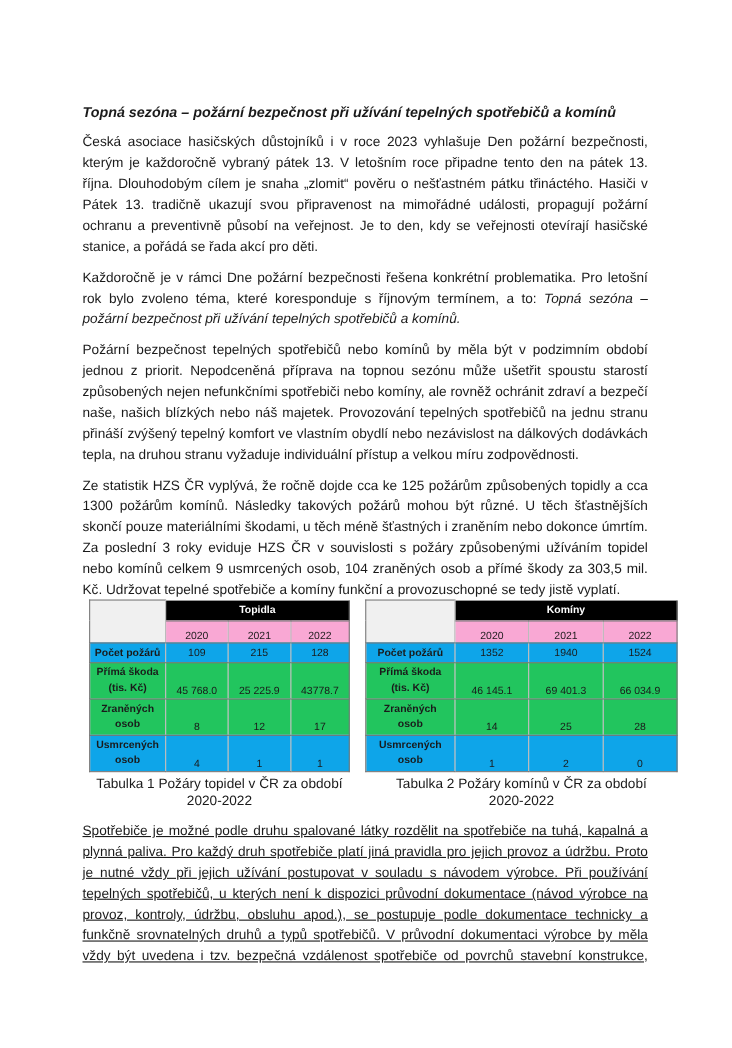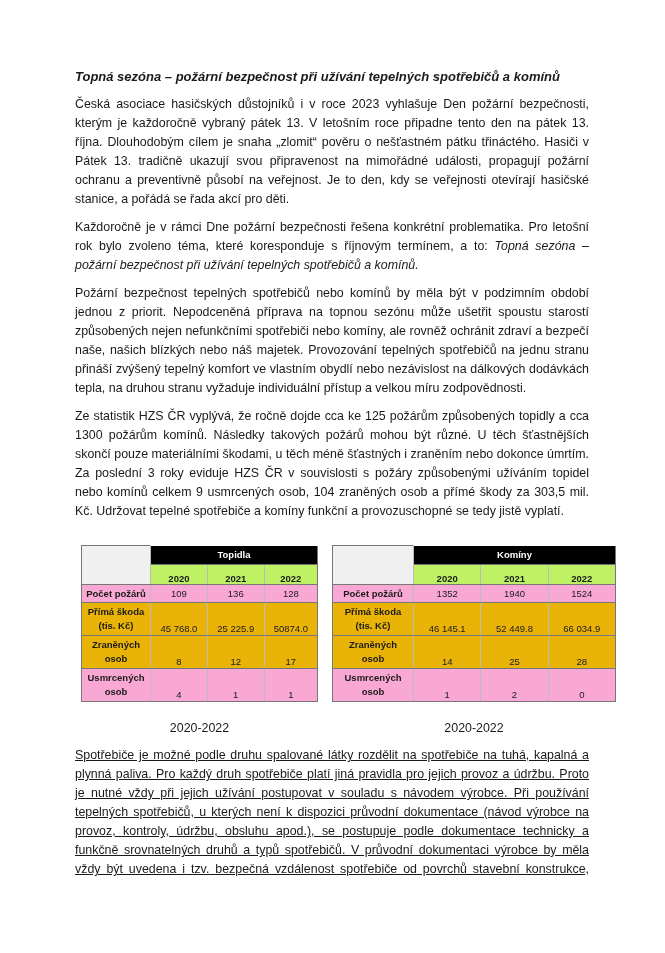"Topná sezóna – požární bezpečnost" .page { top: 68px -> 93px }
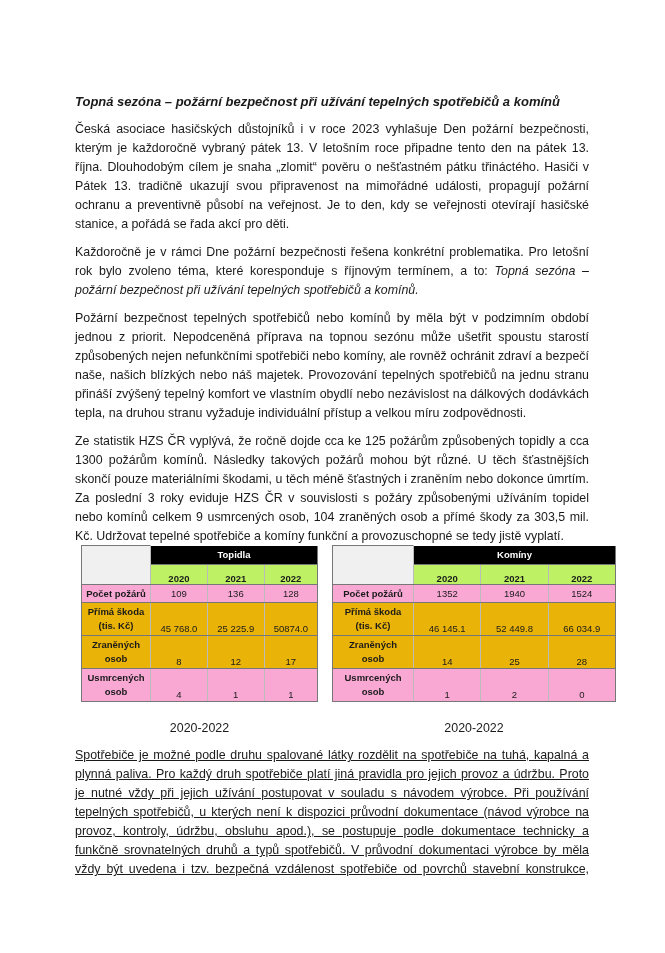"2020" .hdr-year { background: #bef264 -> #f9a8d4; font-weight: bold -> normal }
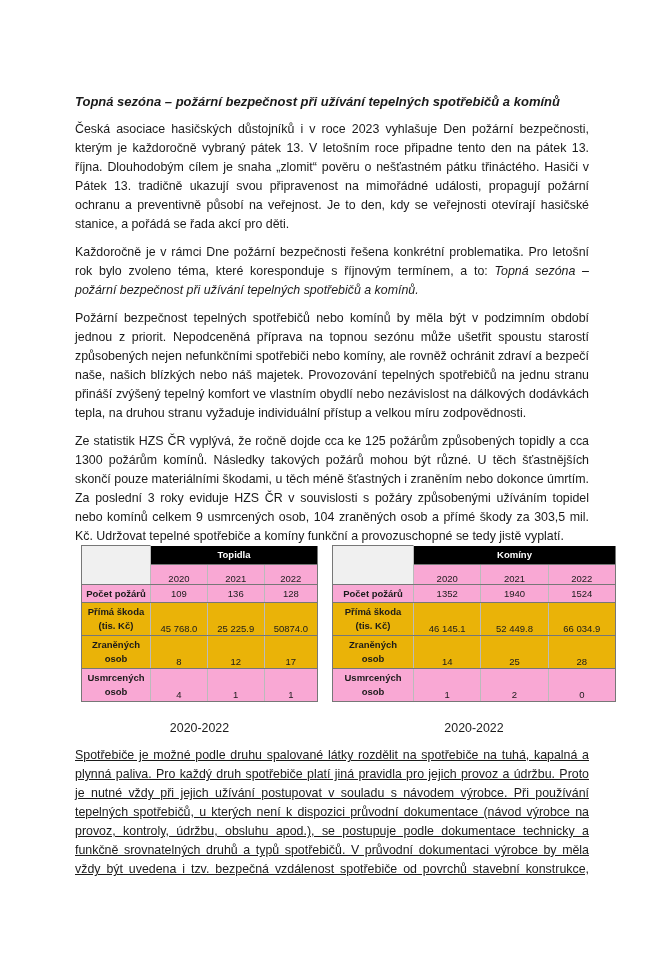"Počet požárů" tr.r-white td { background: #f9a8d4 -> #0ea5e9 }
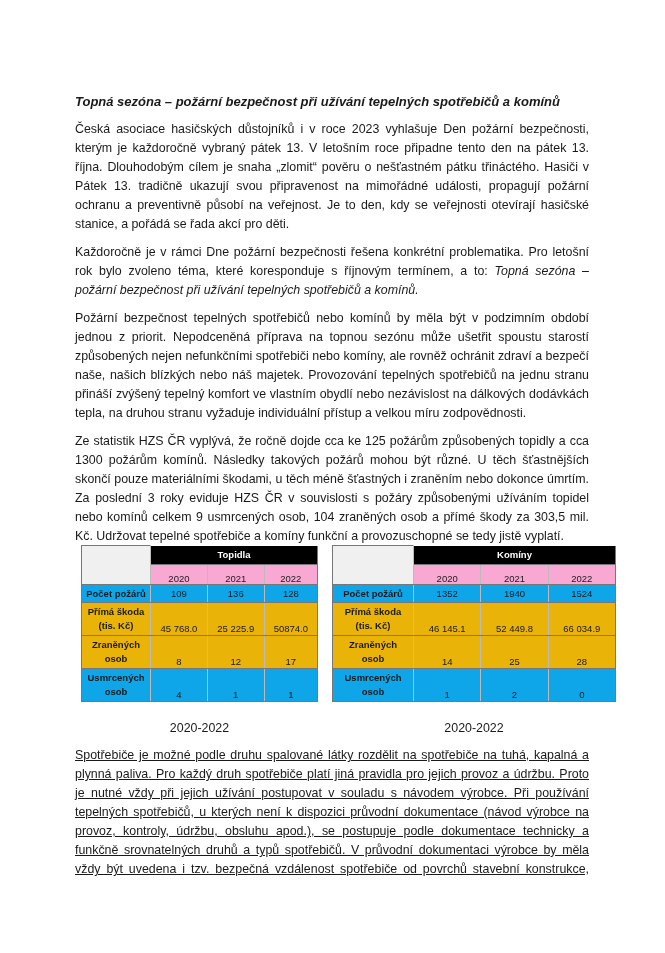"136" td.val { text: 136 -> 215 }
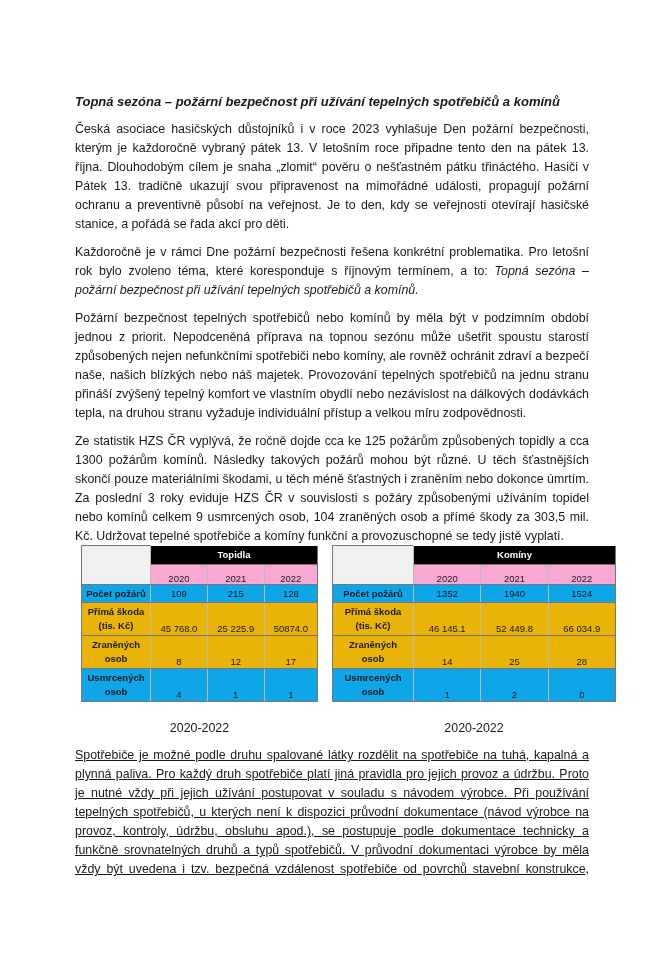"Přímá škoda" tr.r-gray td { background: #eab308 -> #22c55e }
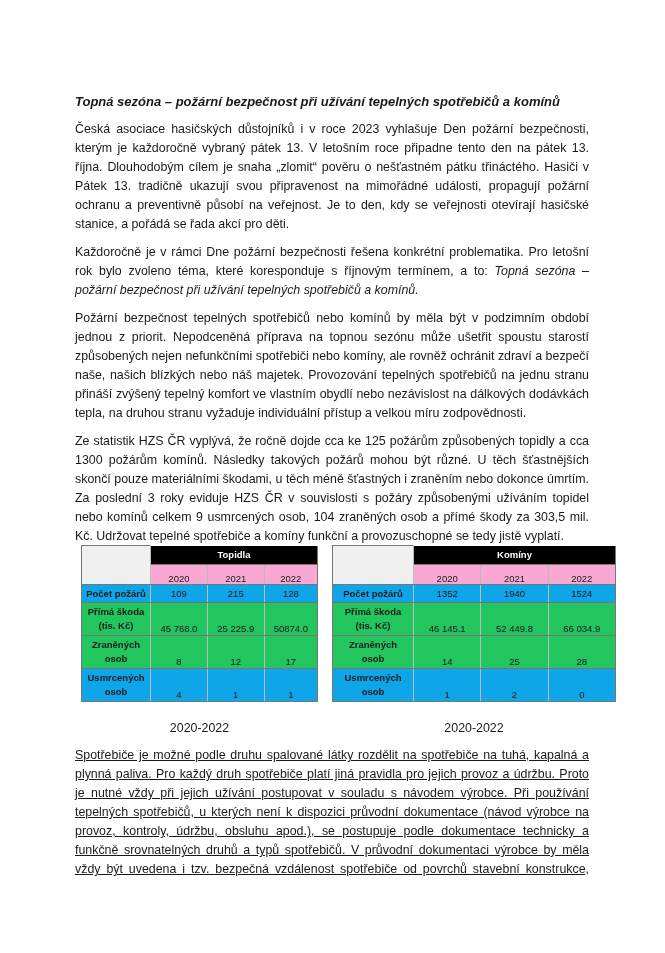"50874.0" td.val { text: 50874.0 -> 43778.7 }
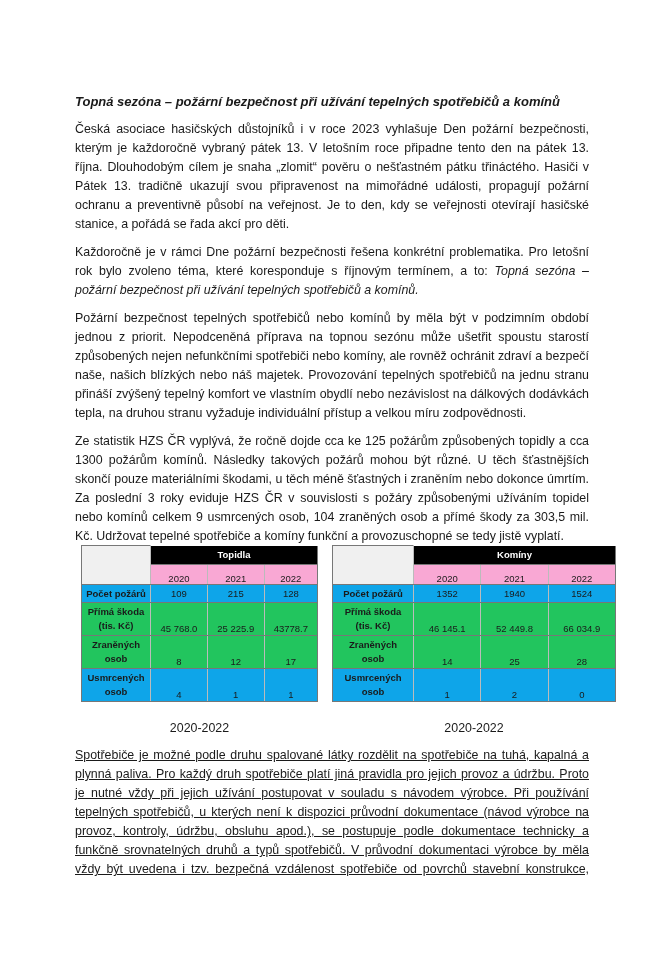"52 449.8" td.val { text: 52 449.8 -> 69 401.3 }
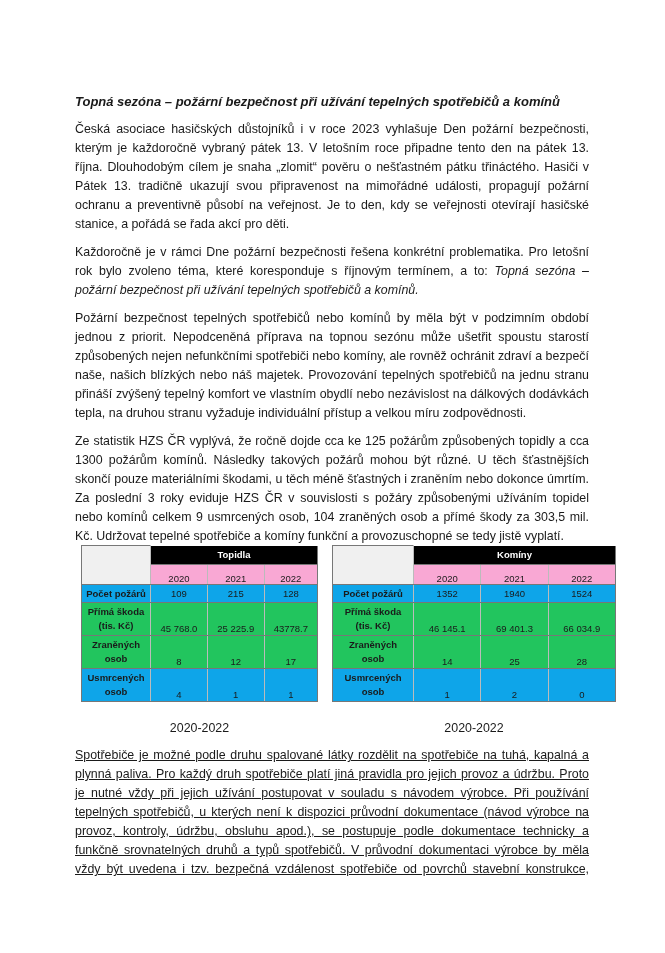"Tabulka 1 Požáry topidel v" span { html: none -> <span>Tabulka 1 Požáry topidel v ČR za období</span> }
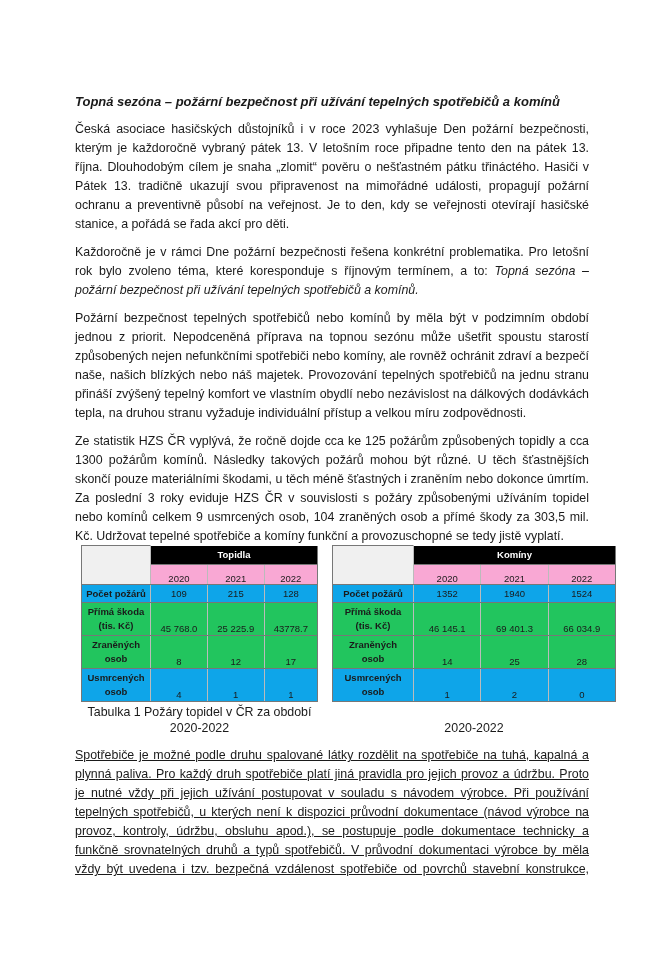"Tabulka 2 Požáry komínů v" span { html: none -> <span>Tabulka 2 Požáry komínů v ČR za období</span> }
